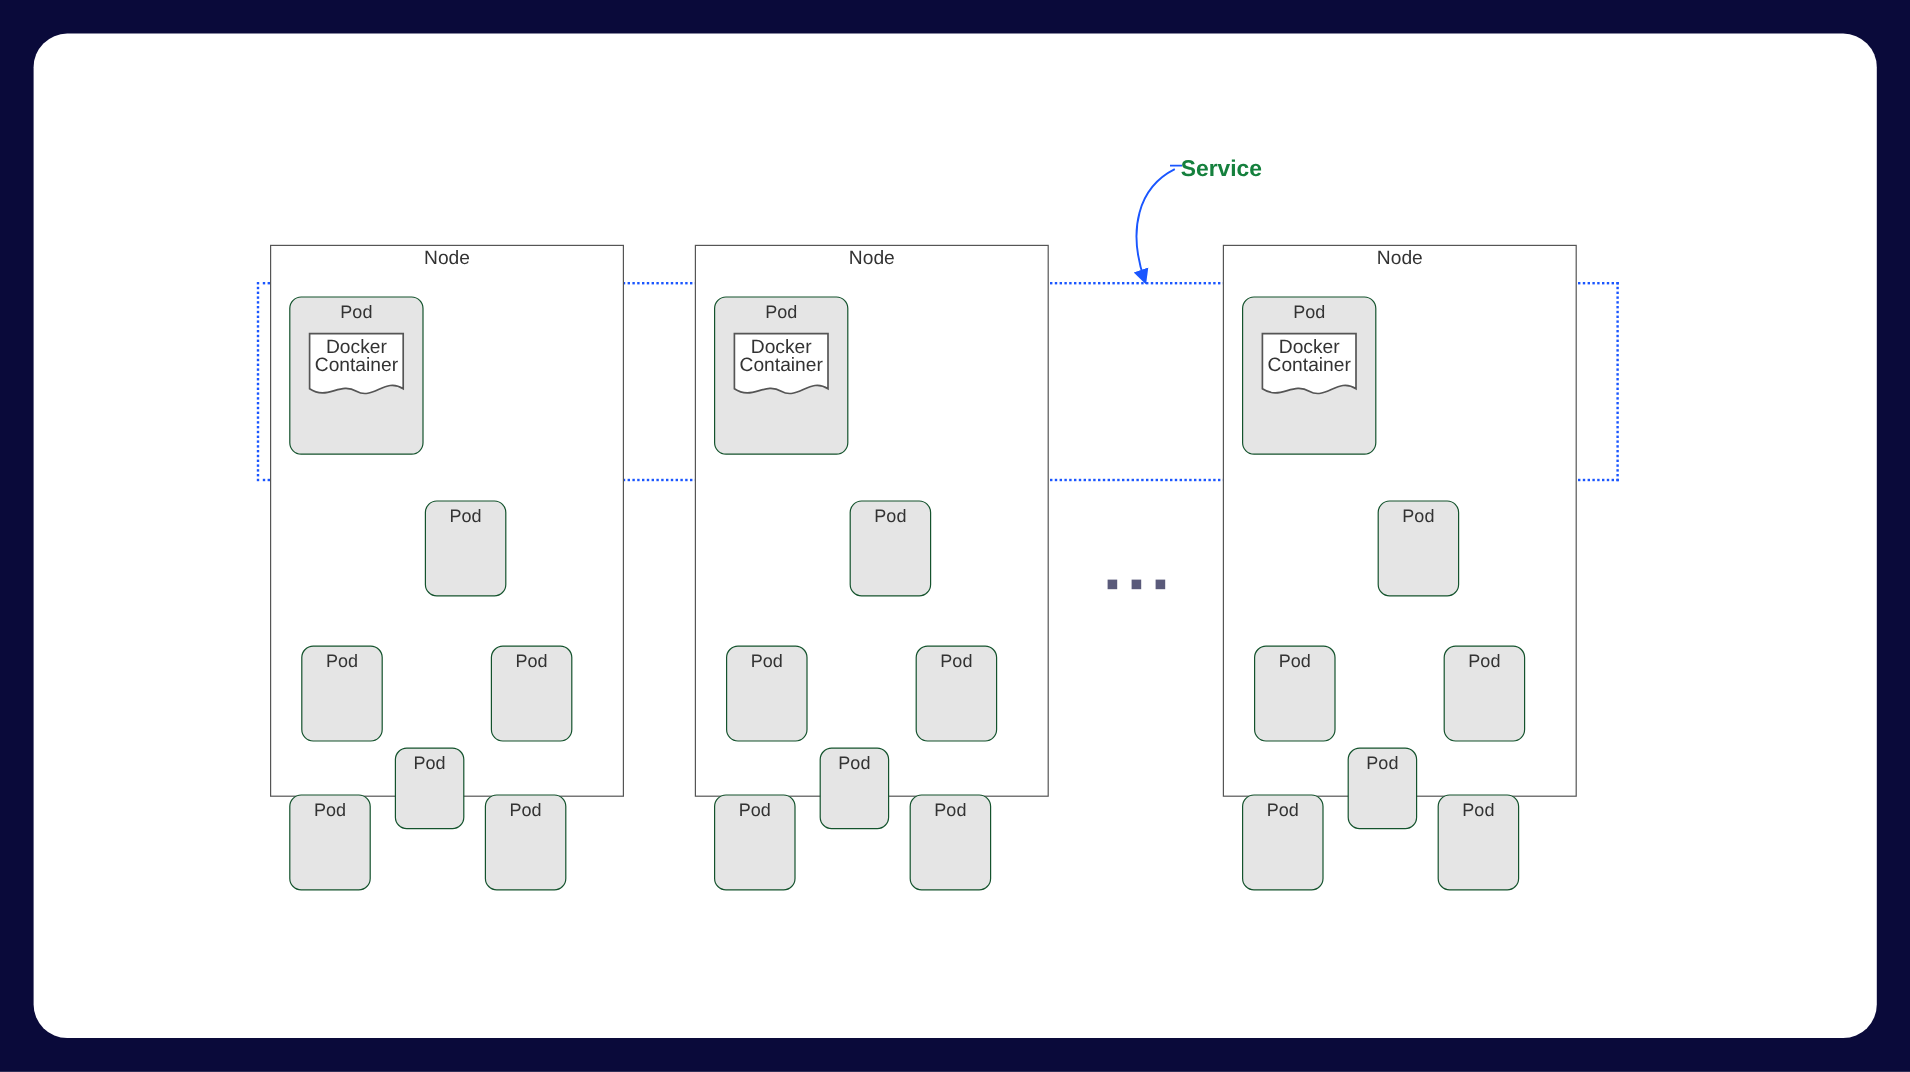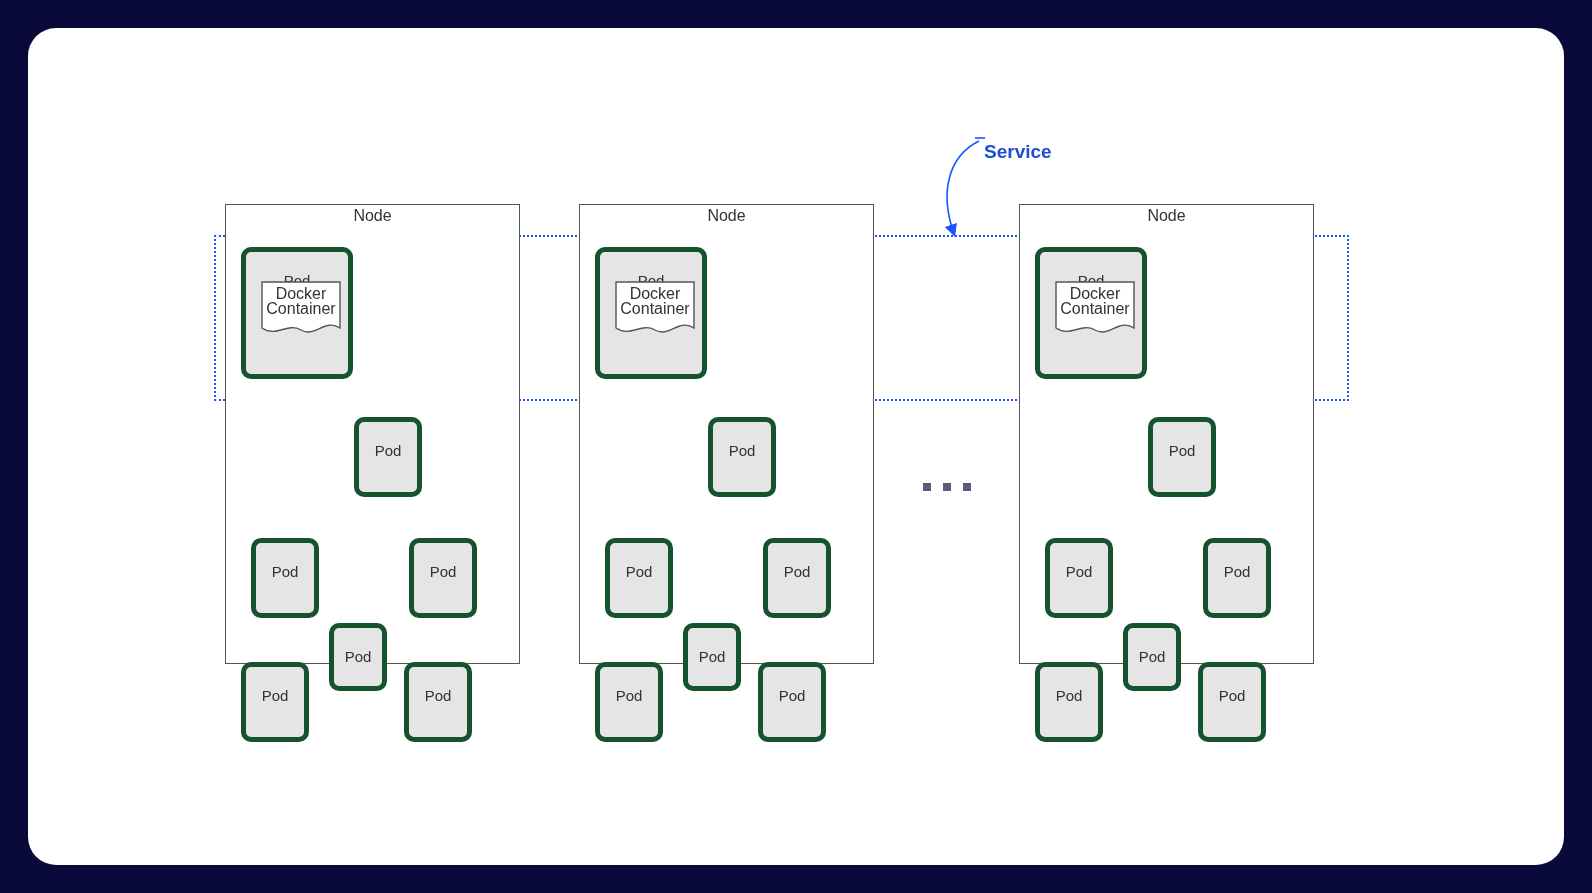"Service" .service-label { color: #1d4ed8 -> #15803d; margin-top: 10px -> none }
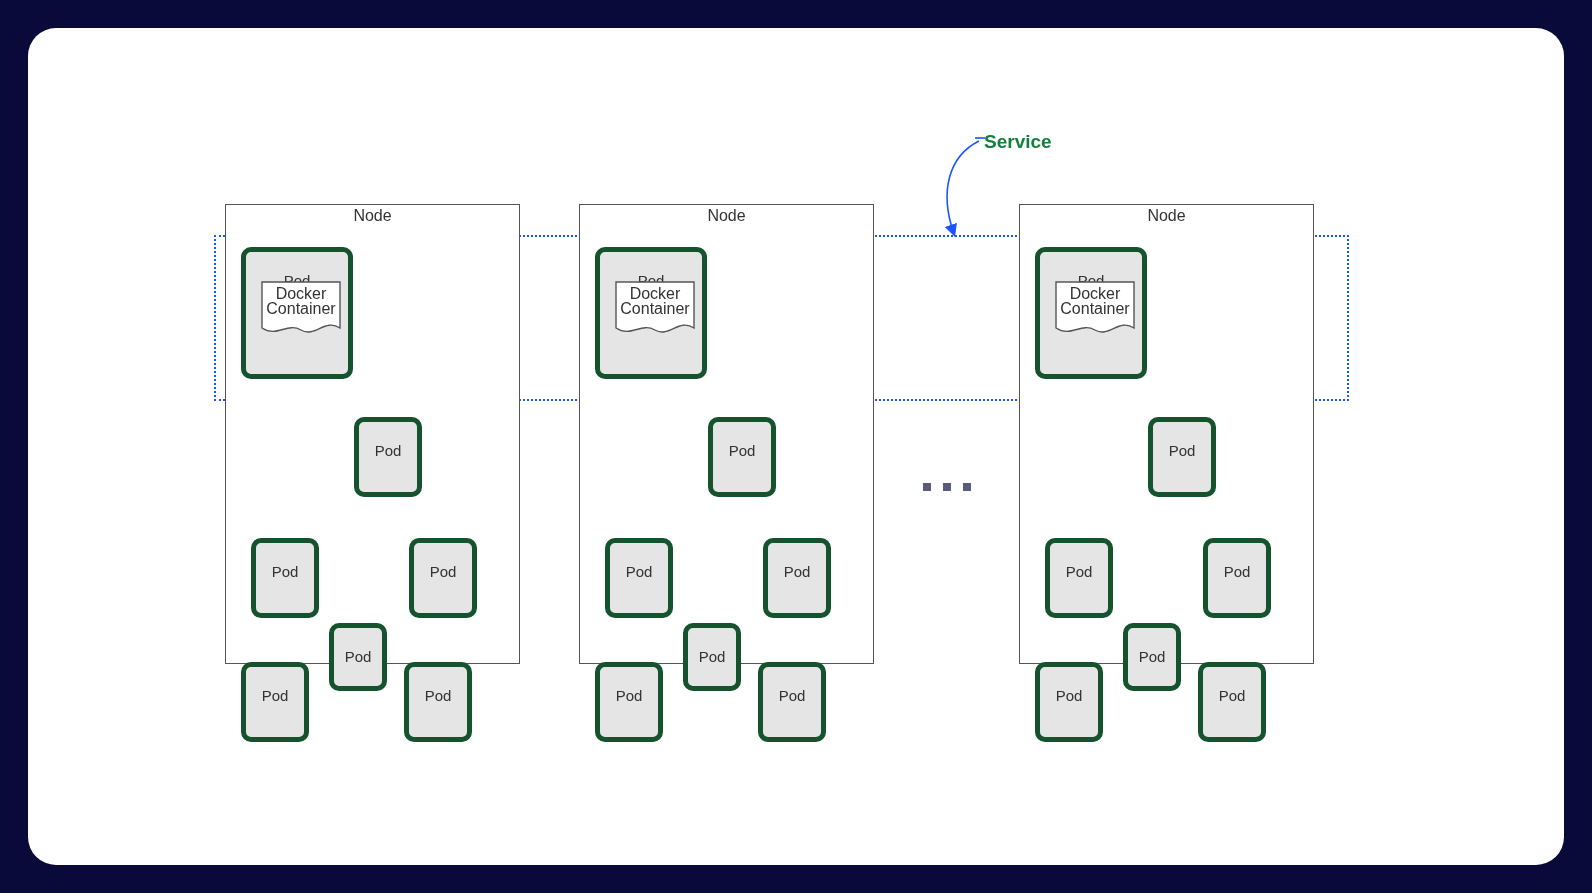"Pod" .pod { border: 5px solid #14532d -> 1px solid #14532d; padding-top: 20px -> 4px }
